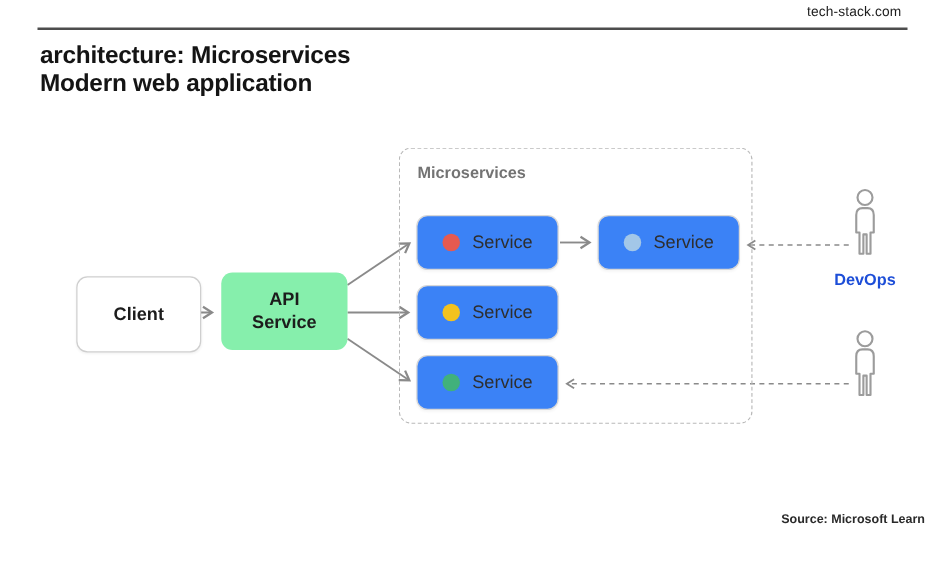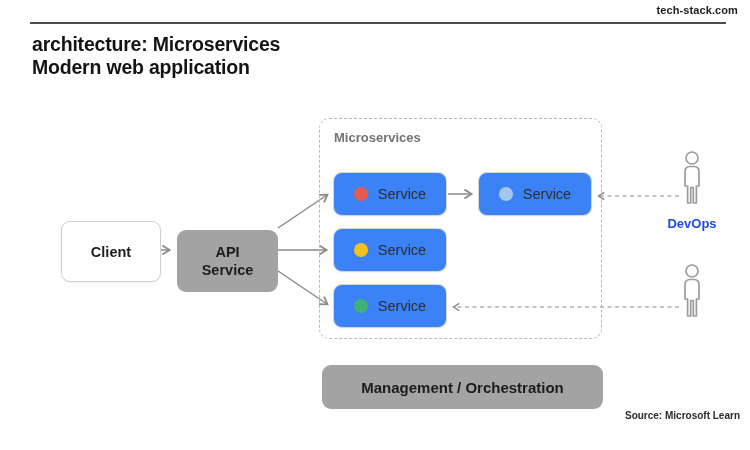"tech-stack.com" .site-link { font-weight: bold -> normal; right: 12px -> 29px }
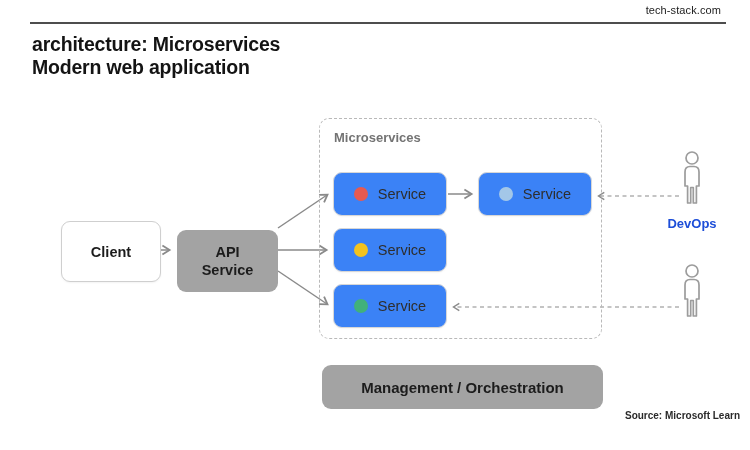"API" .node.gray { background: #a3a3a3 -> #86efac; margin-top: 12px -> none }
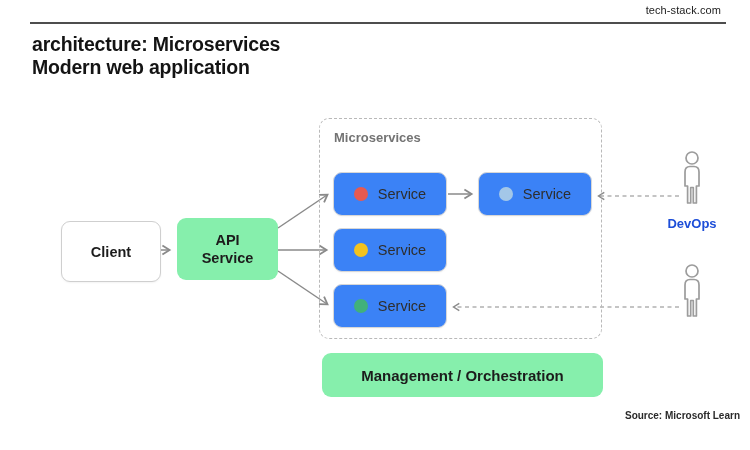"Management / Orchestration" div.abs { html: <div> <span>Management / Orchestration</span> </div> -> none }
